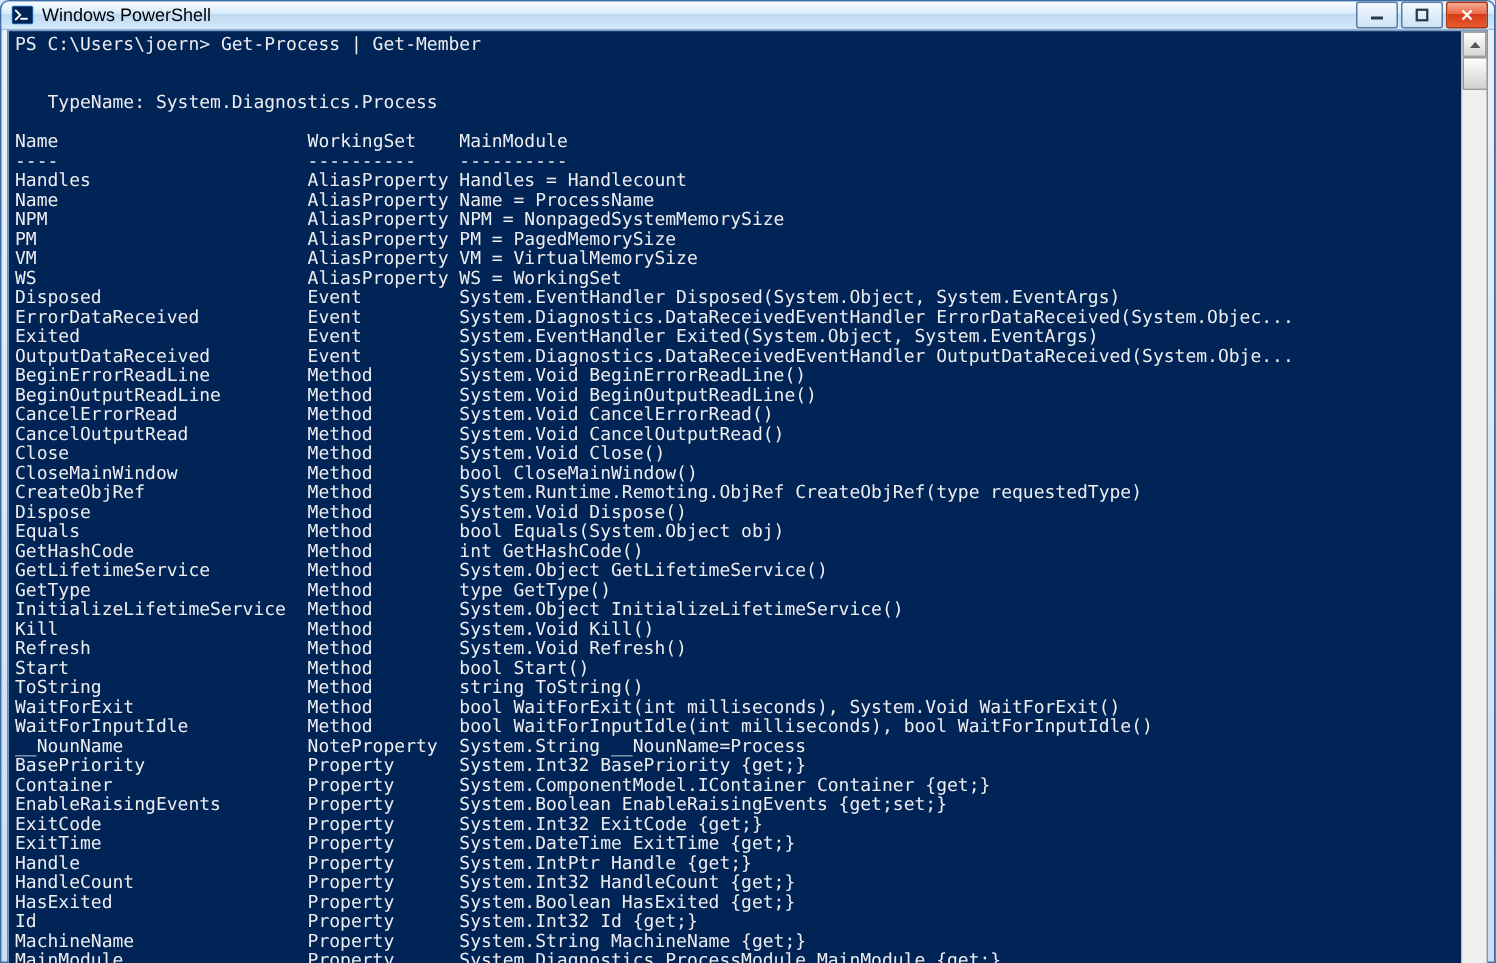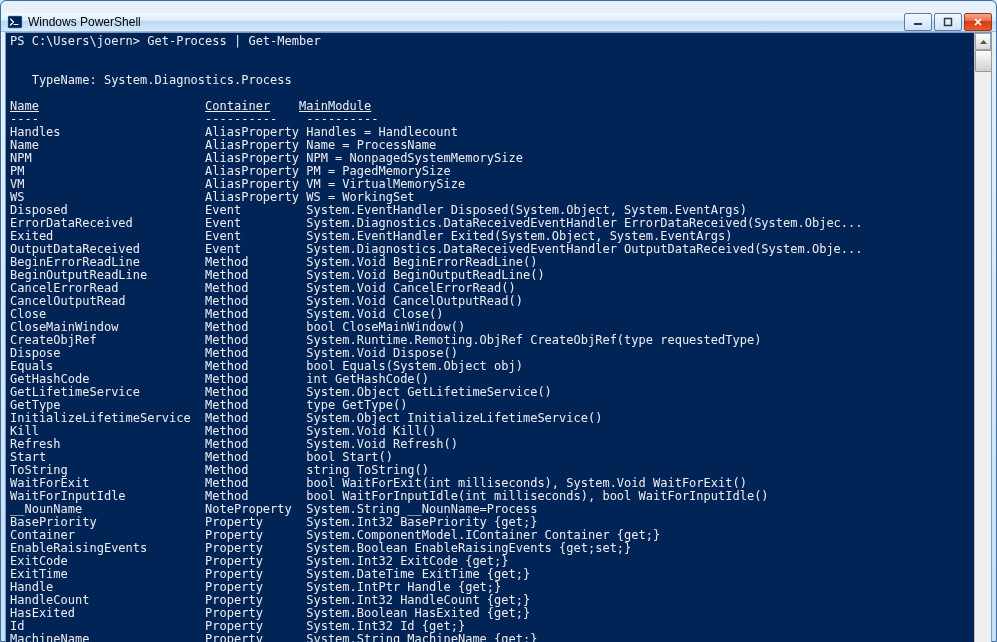"Windows PowerShell" .titlebar { margin-top: 12px -> none }
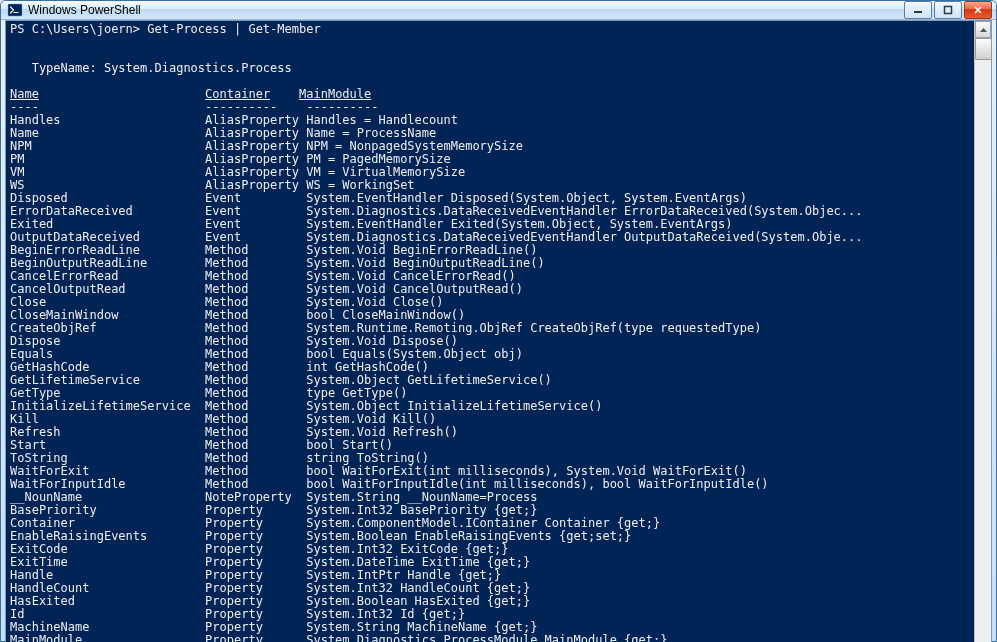"Name" .underline { text-decoration: underline -> none }
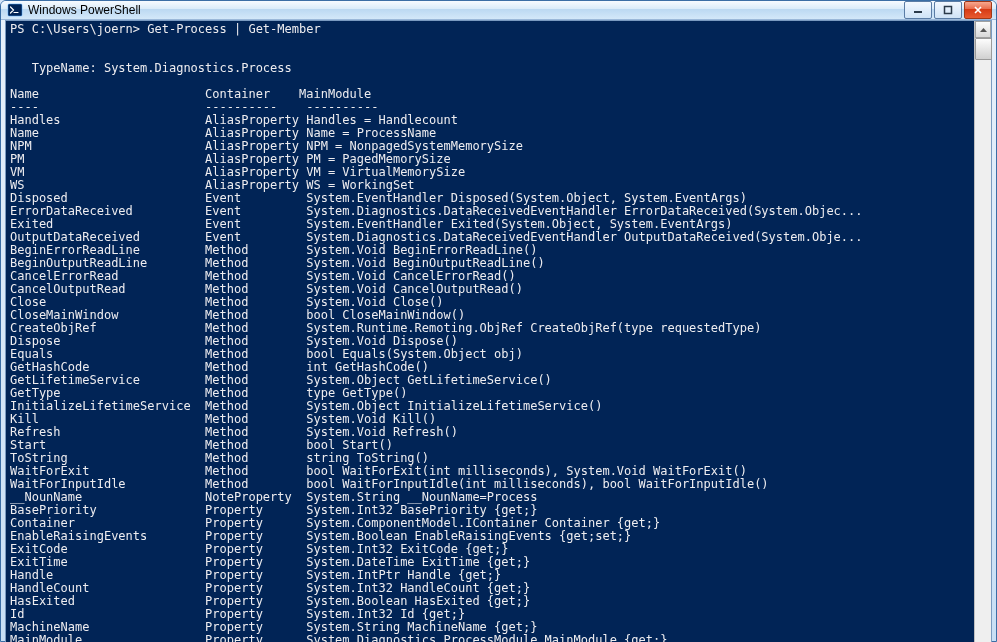"Container" span.underline { text: Container -> WorkingSet }
